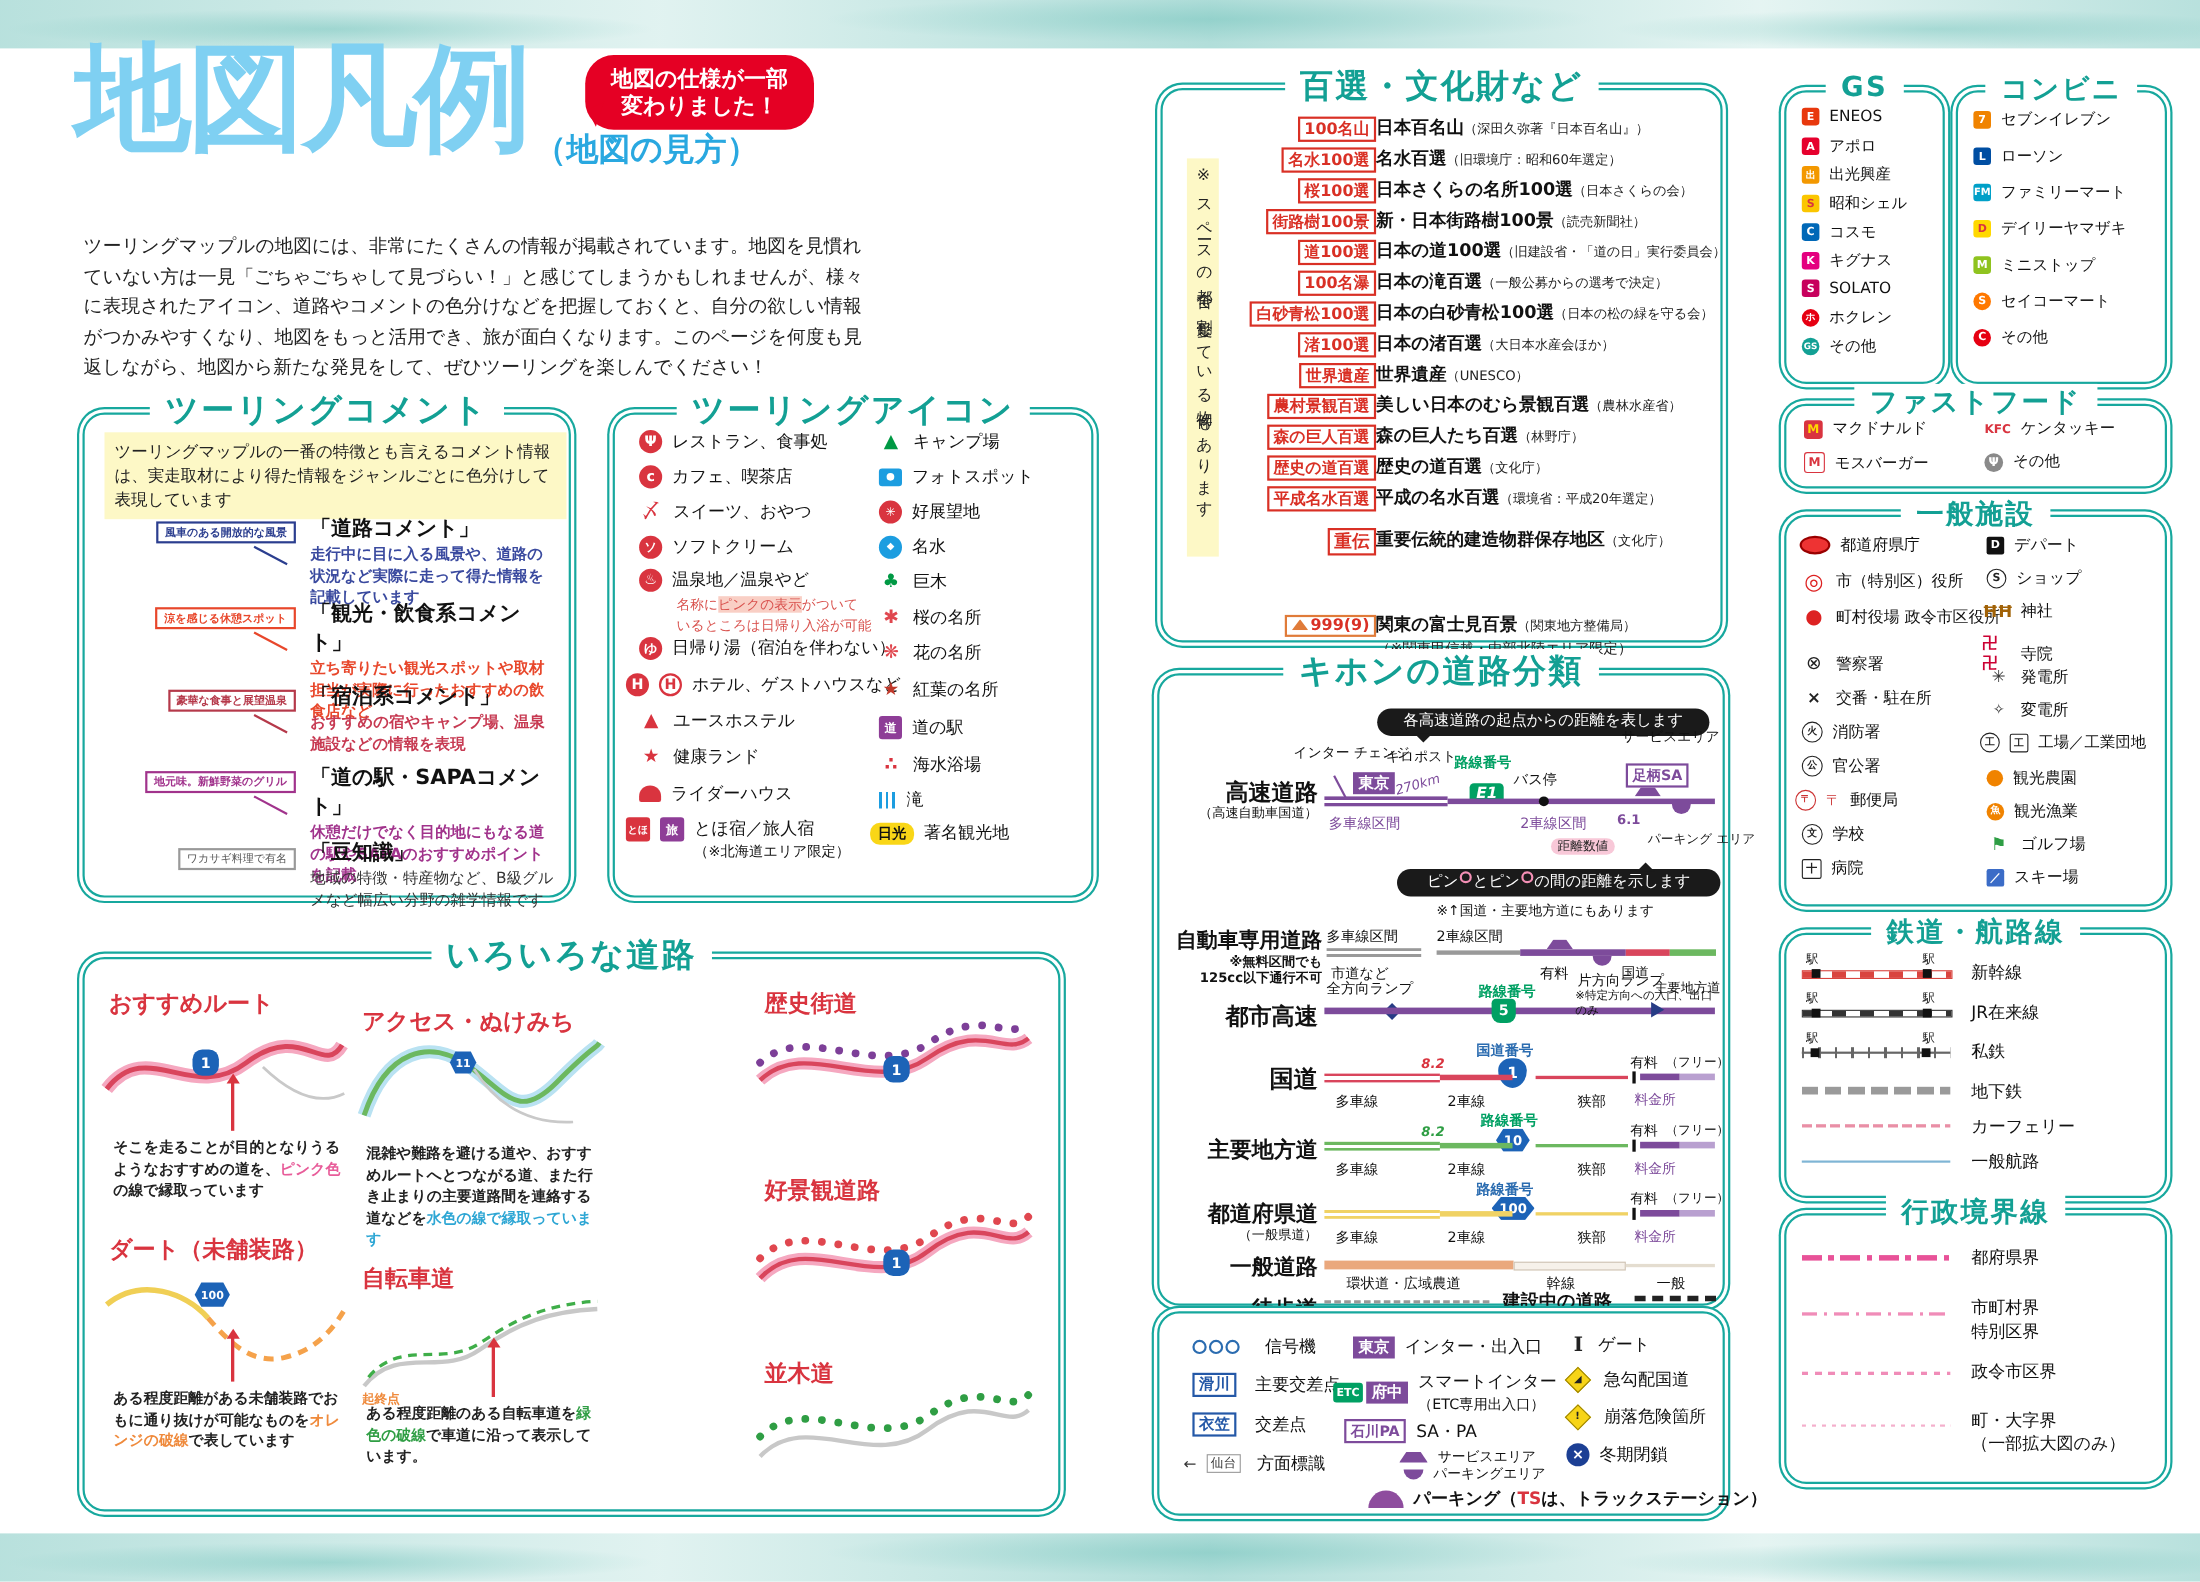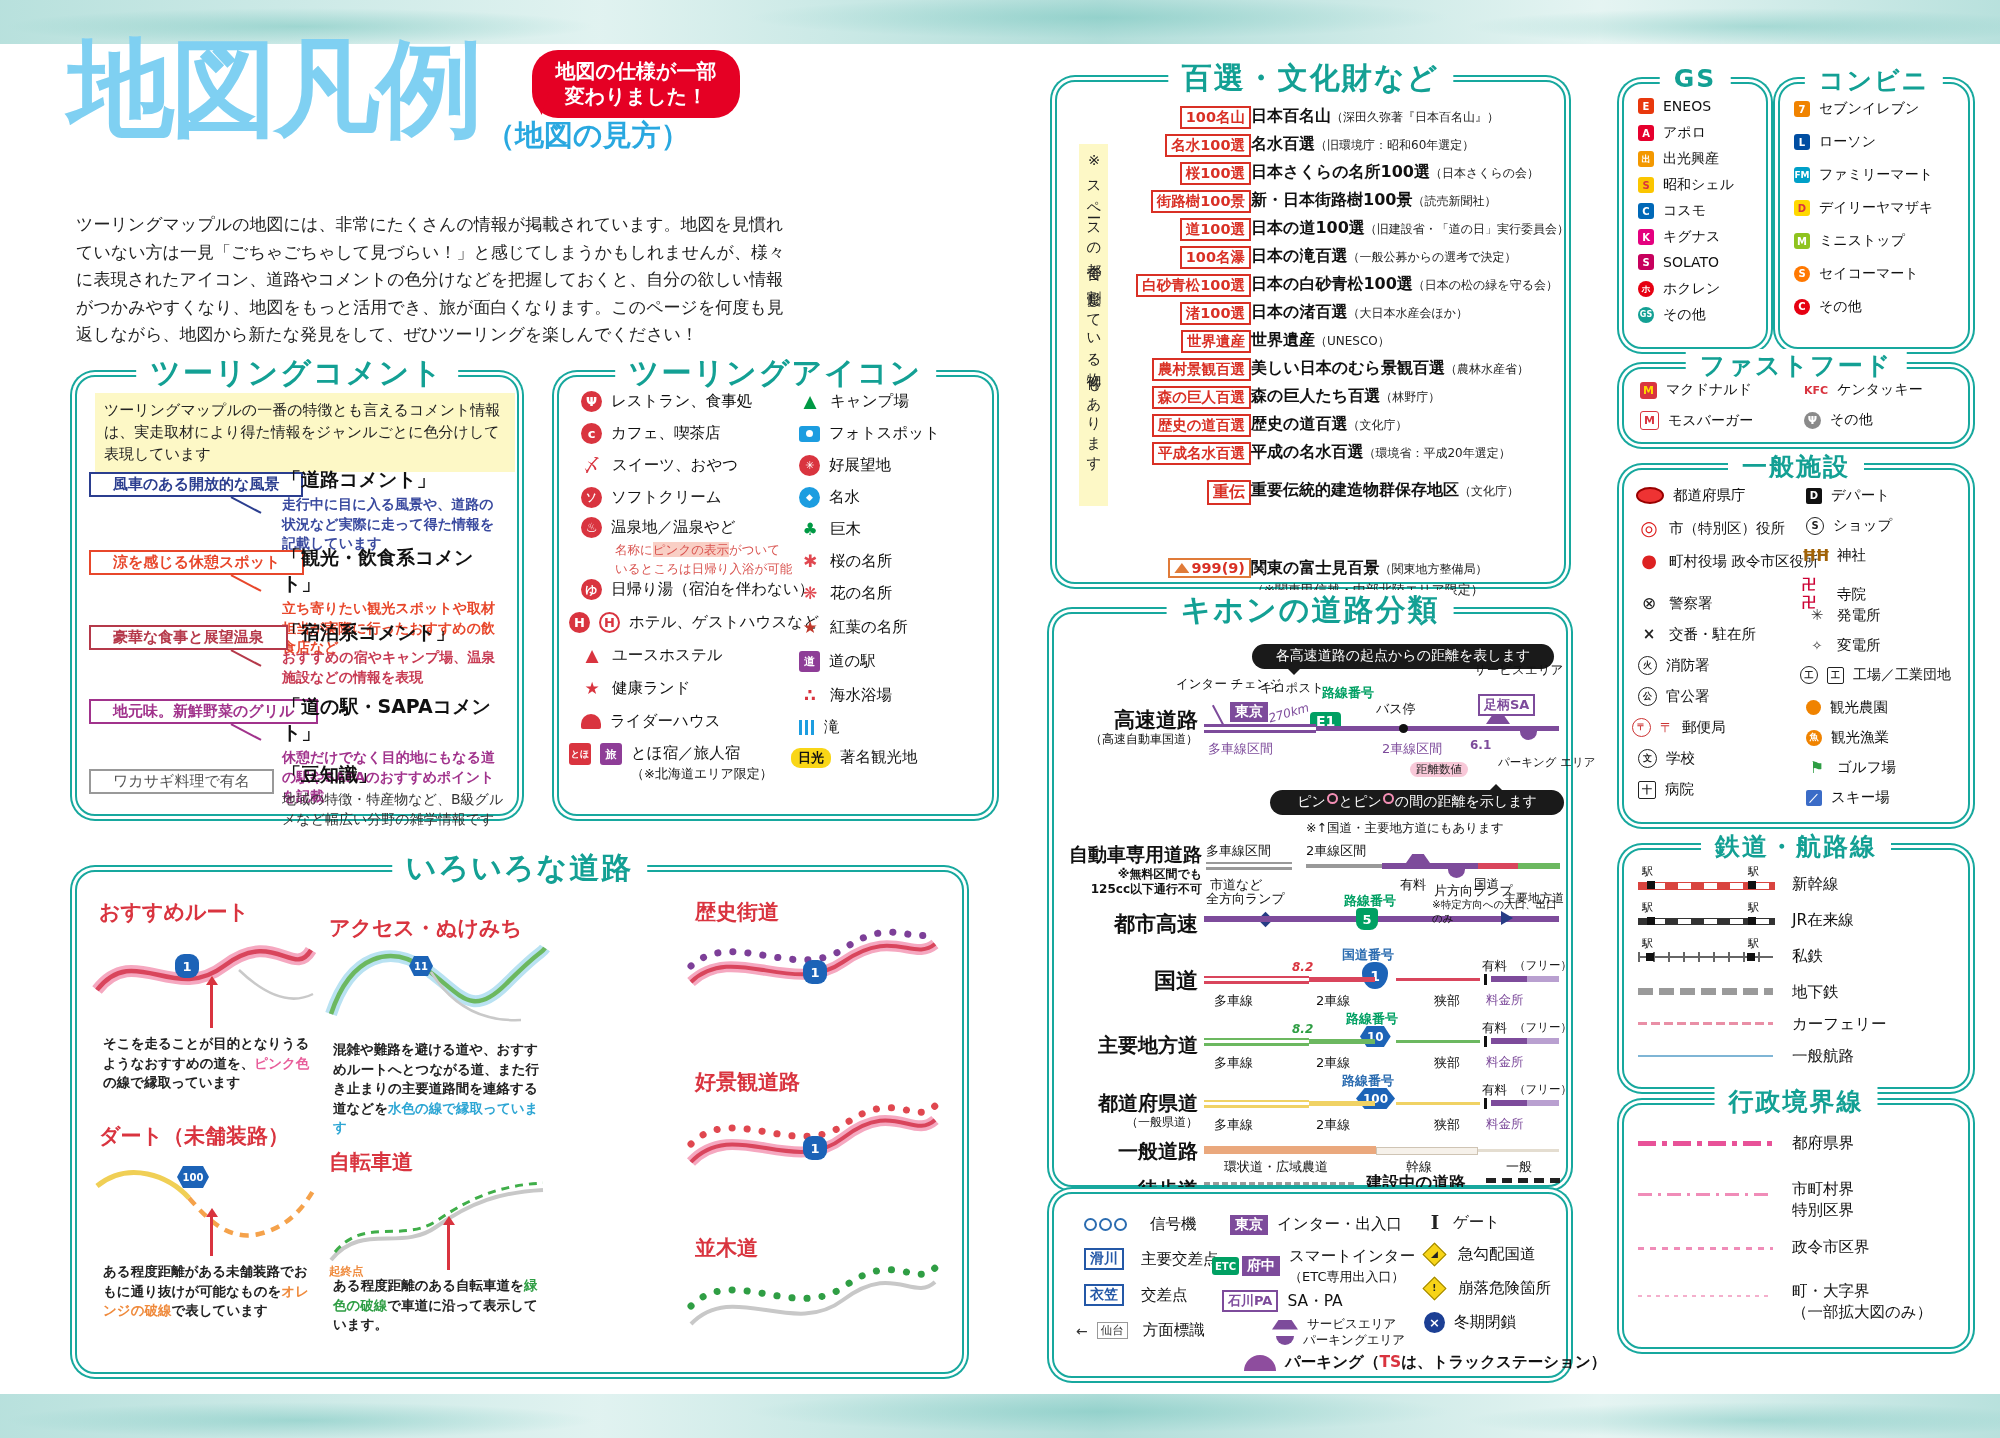"風車のある開放的な風景" .ttag { font-size: 15px -> 10px; padding: 1px 22px -> 1px 6px }
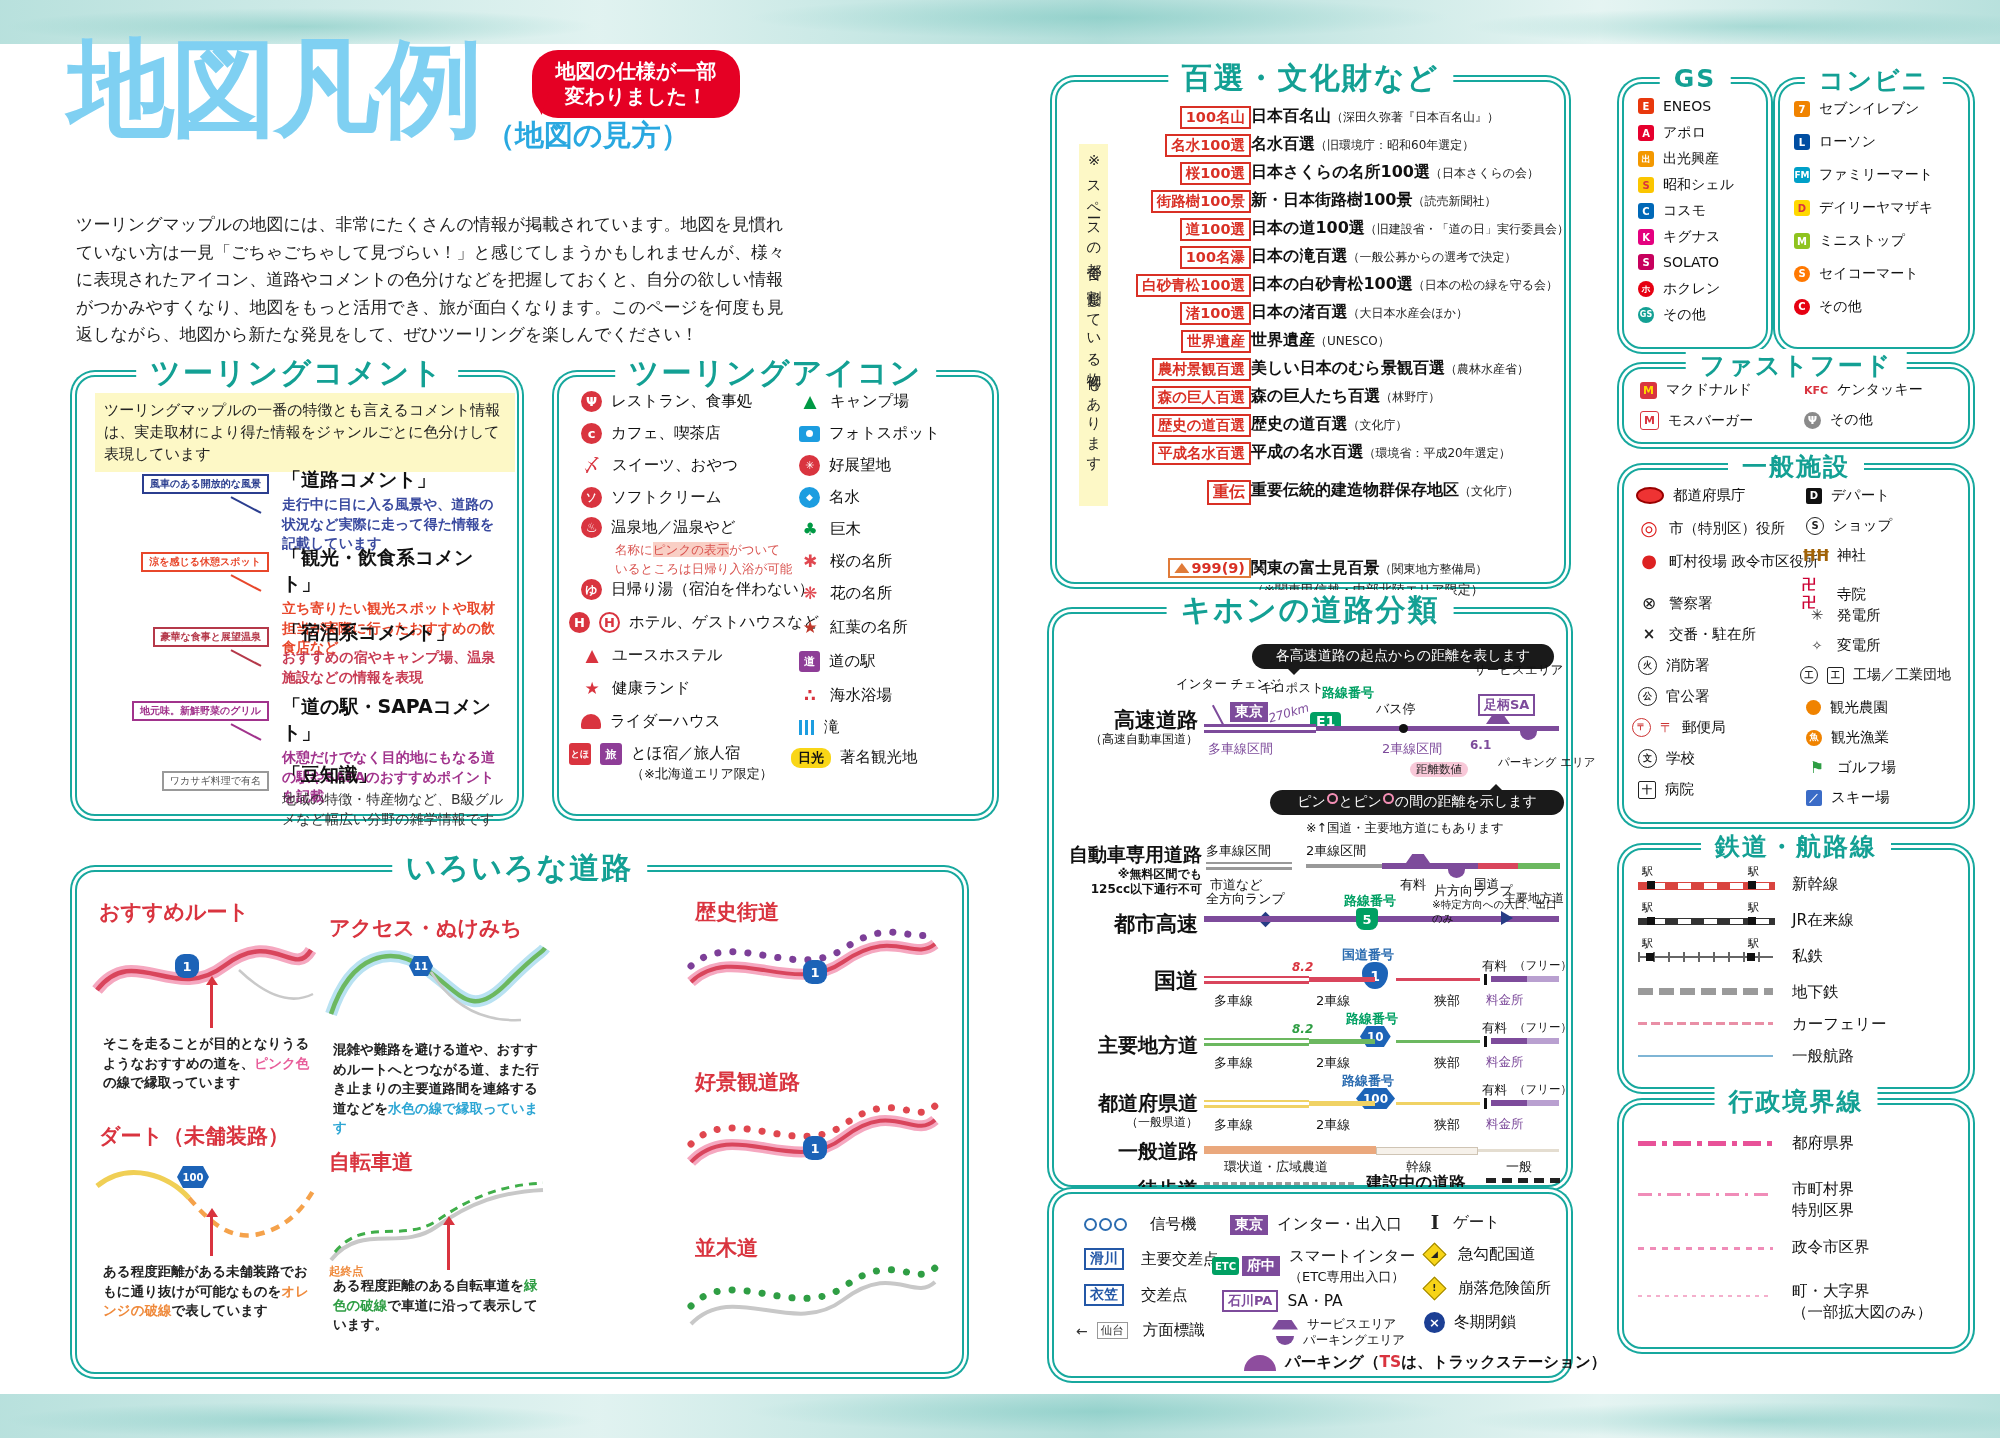"E1" span.gbadge { font-style: none -> italic; left: 256px -> 282px }
